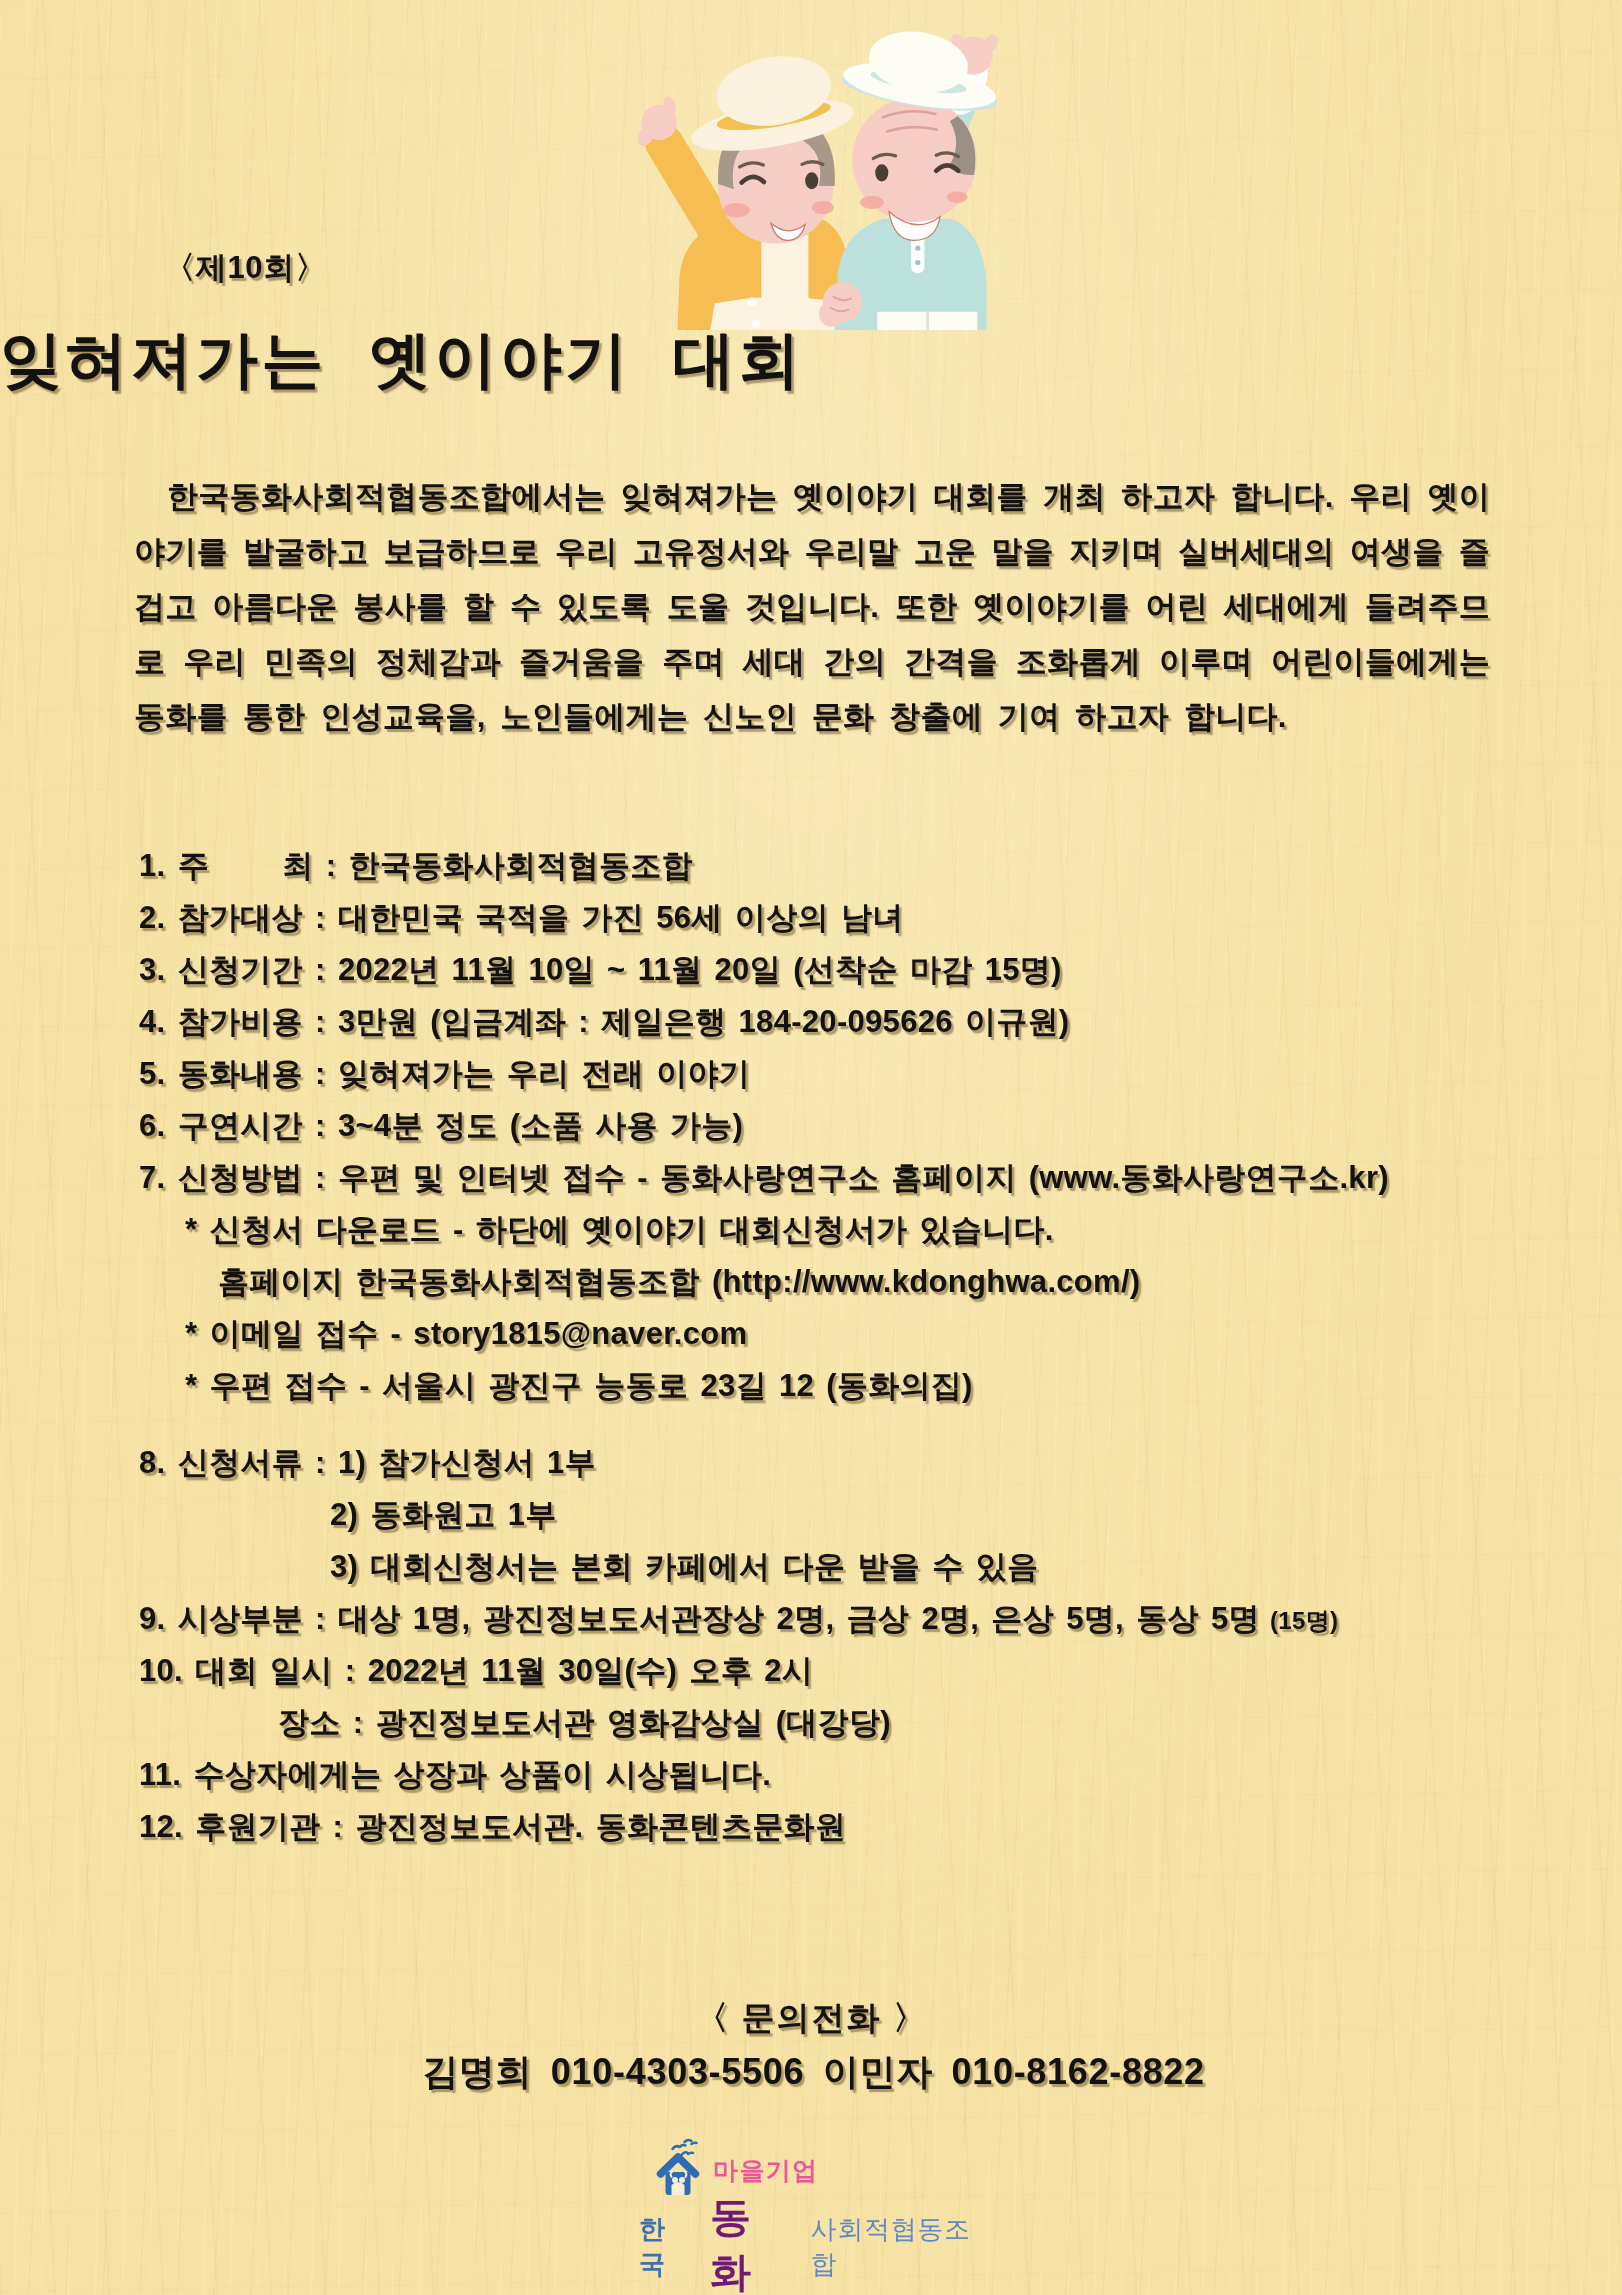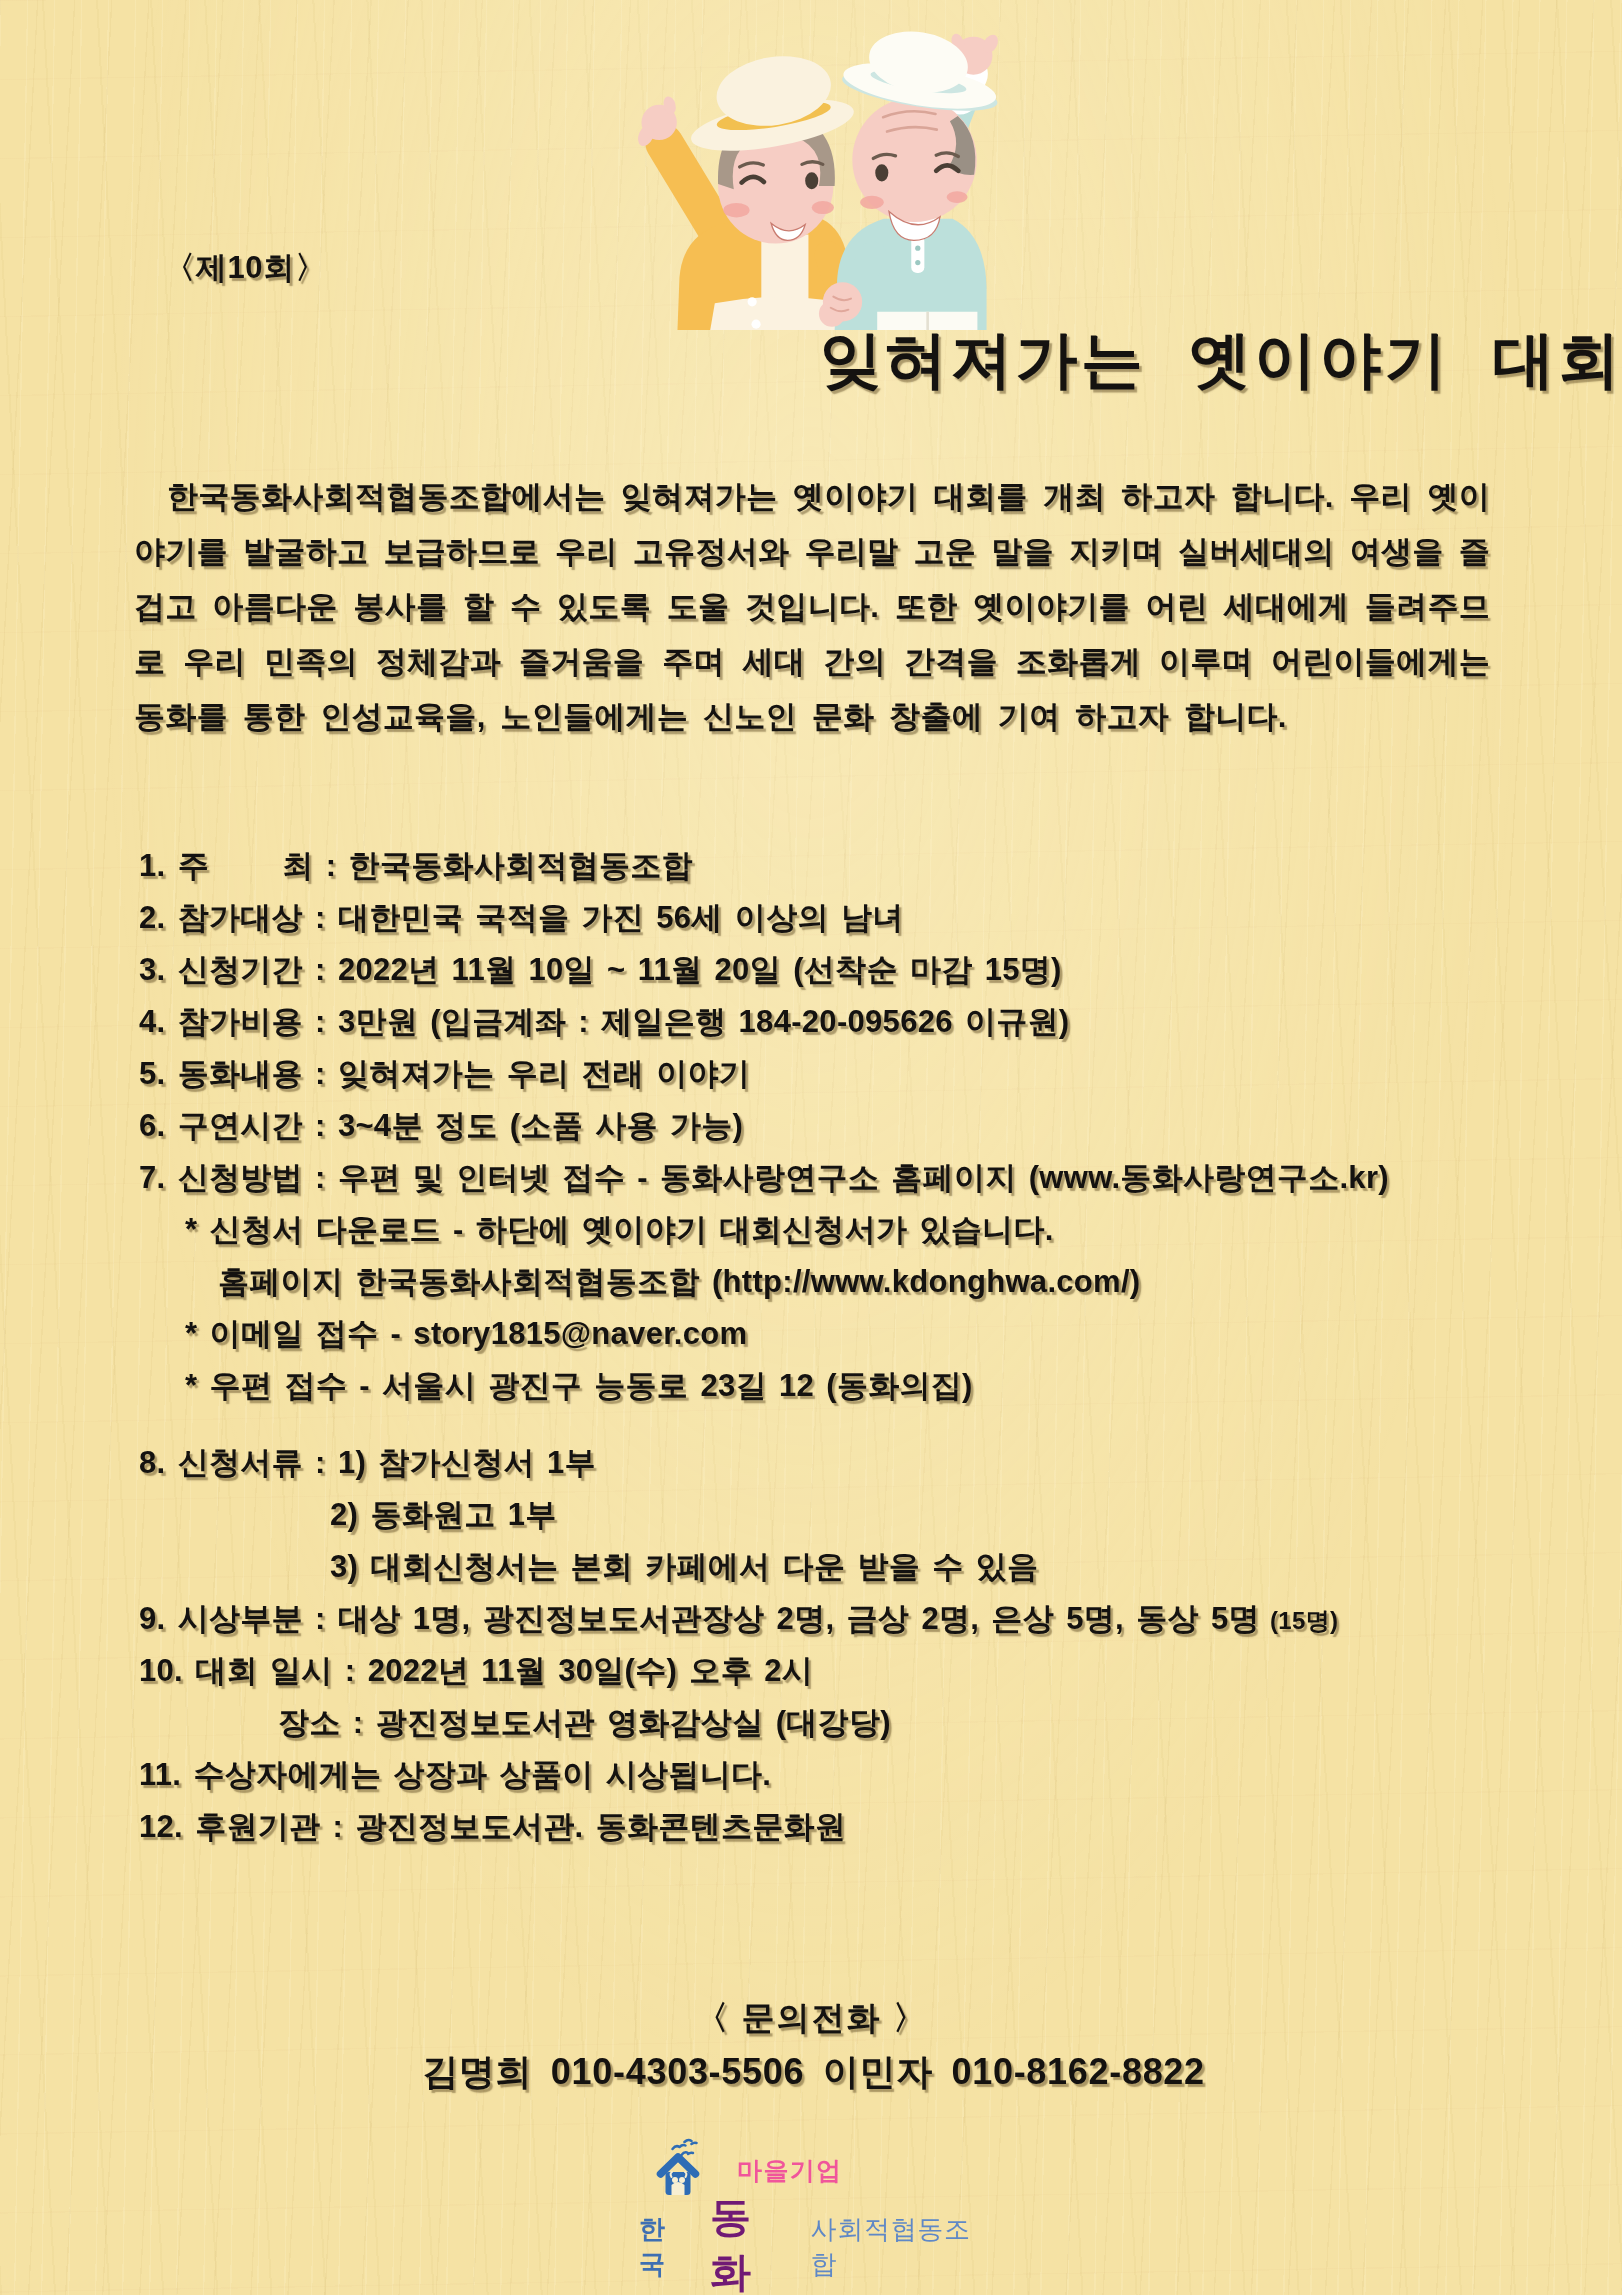"잊혀져가는 옛이야기 대회" .main-title { text-align: right -> left }
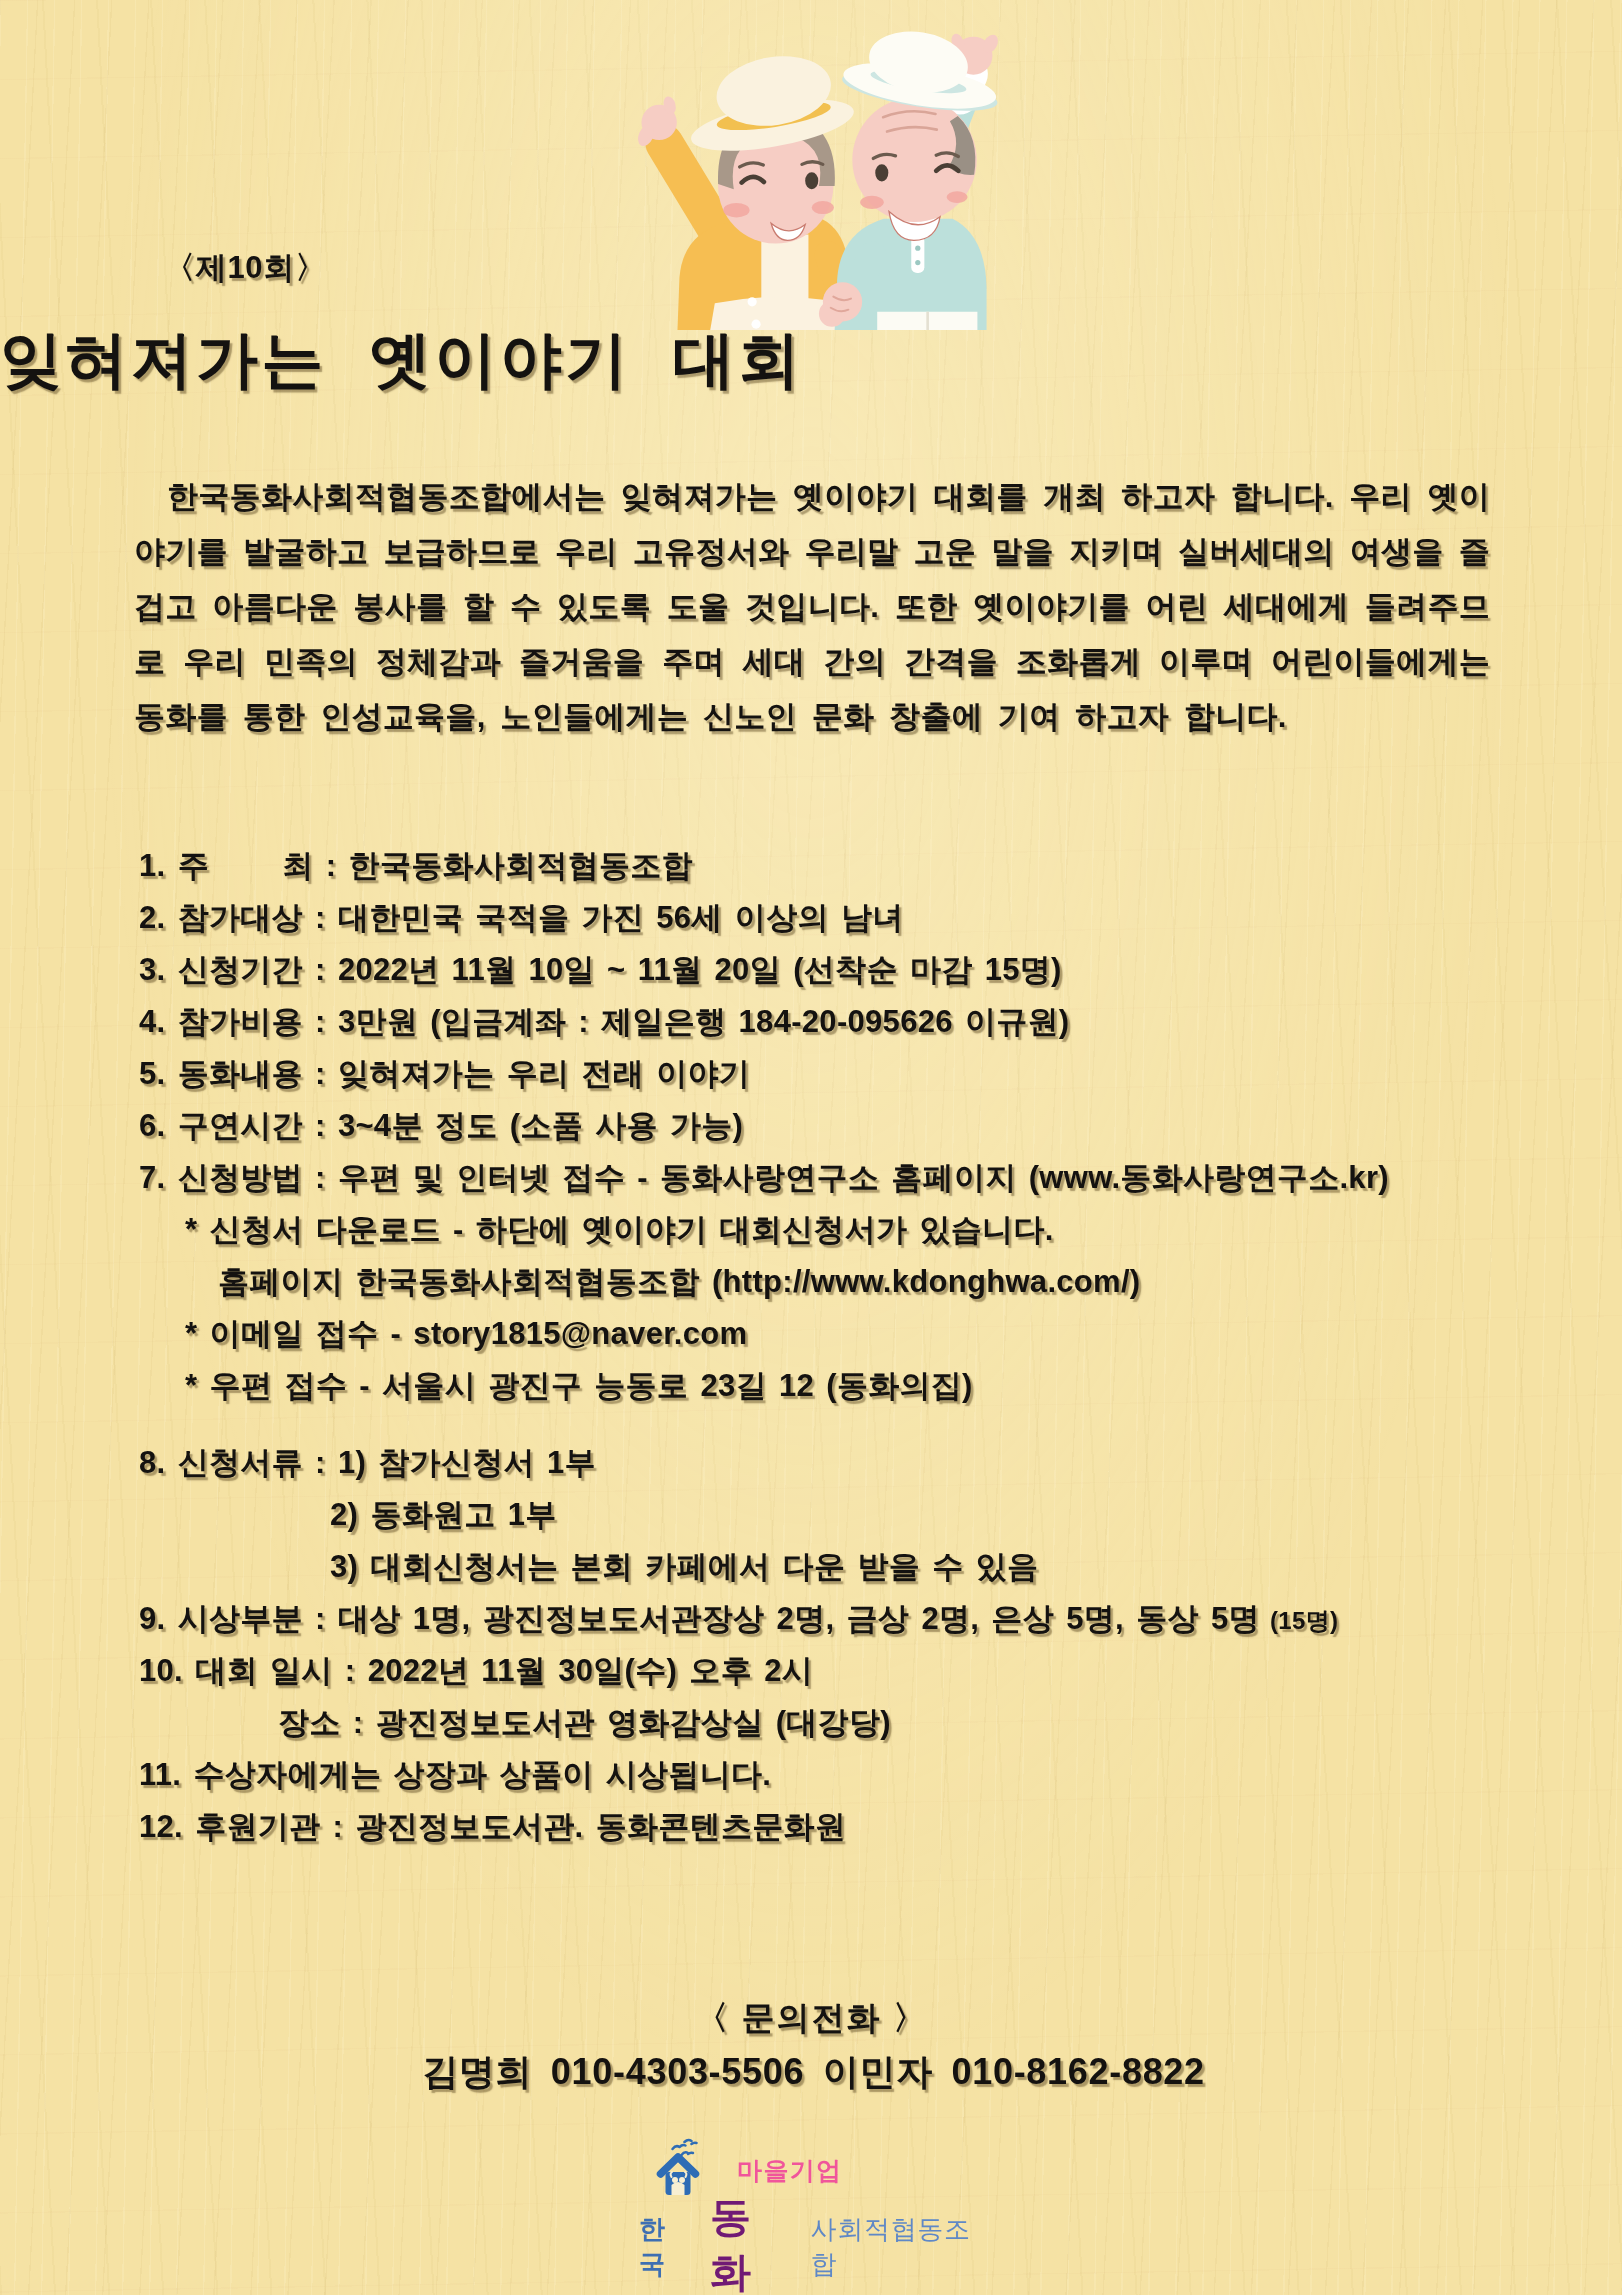"마을기업" .logo-top { gap: 24px -> none }
